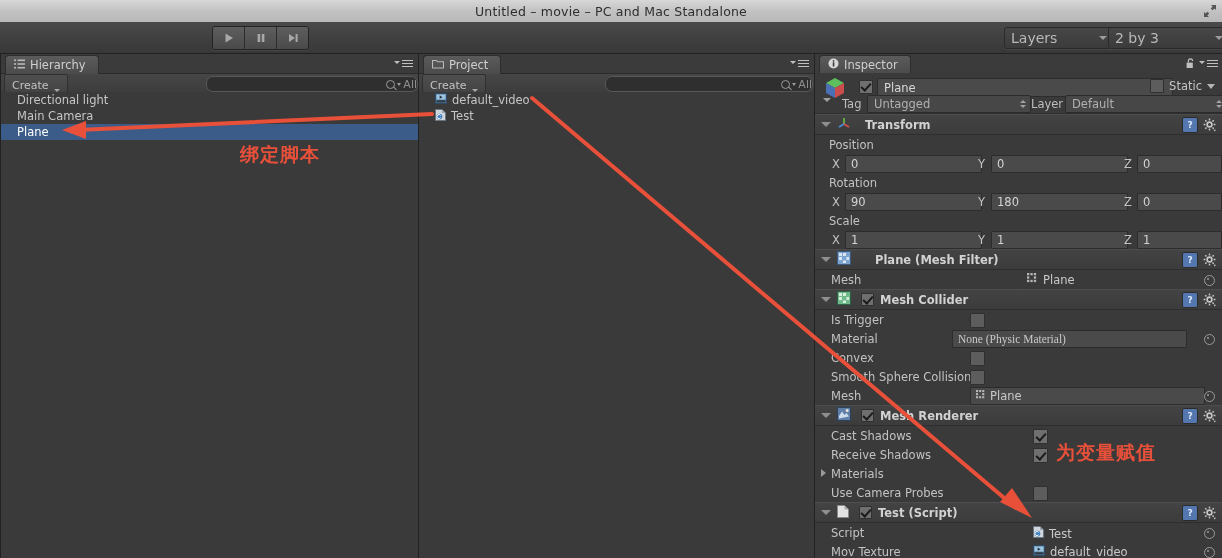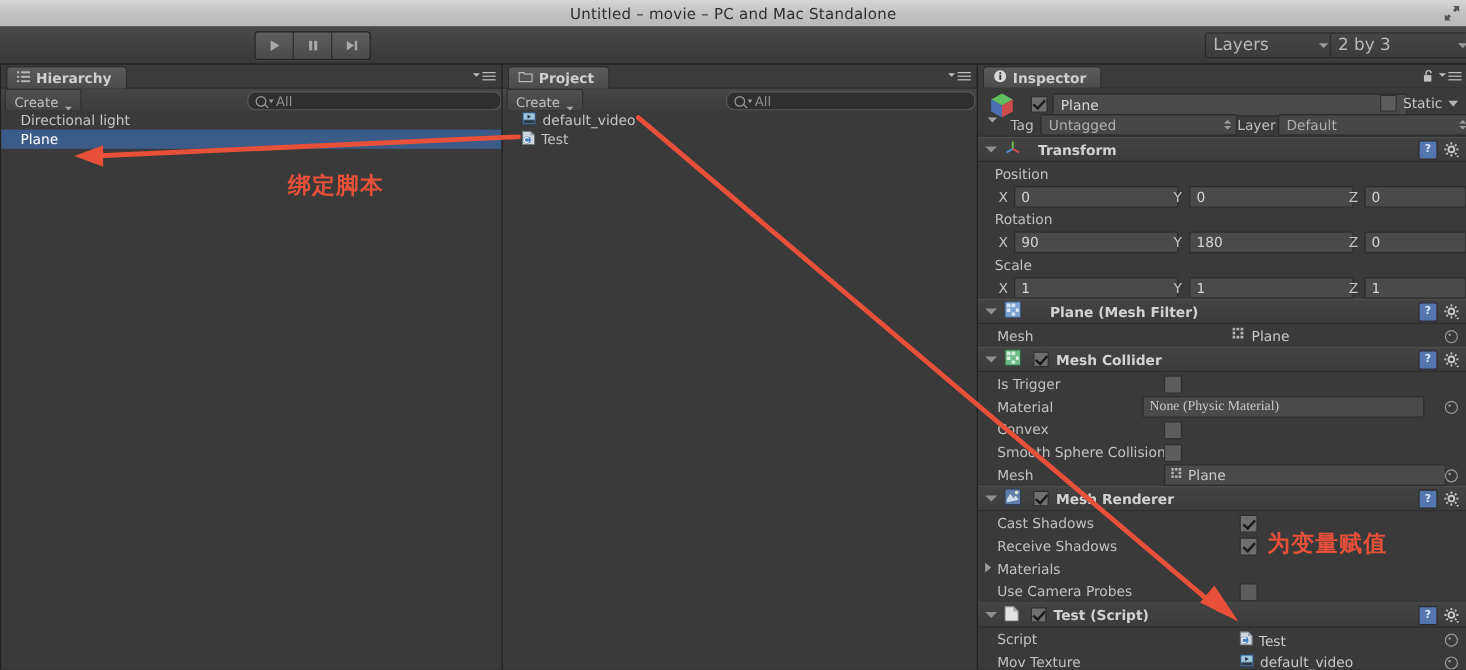"Hierarchy" .panel-tab { font-weight: bold -> none }
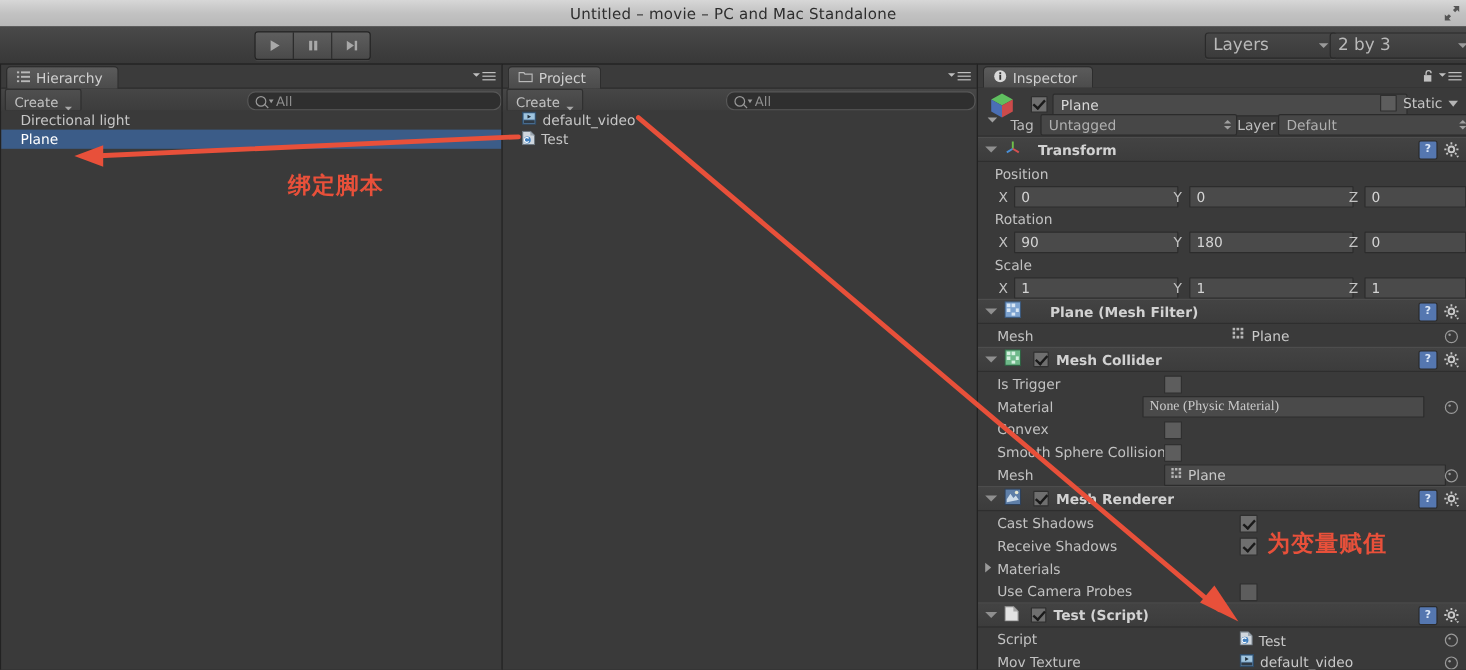"All" .search-field { justify-content: none -> flex-end }
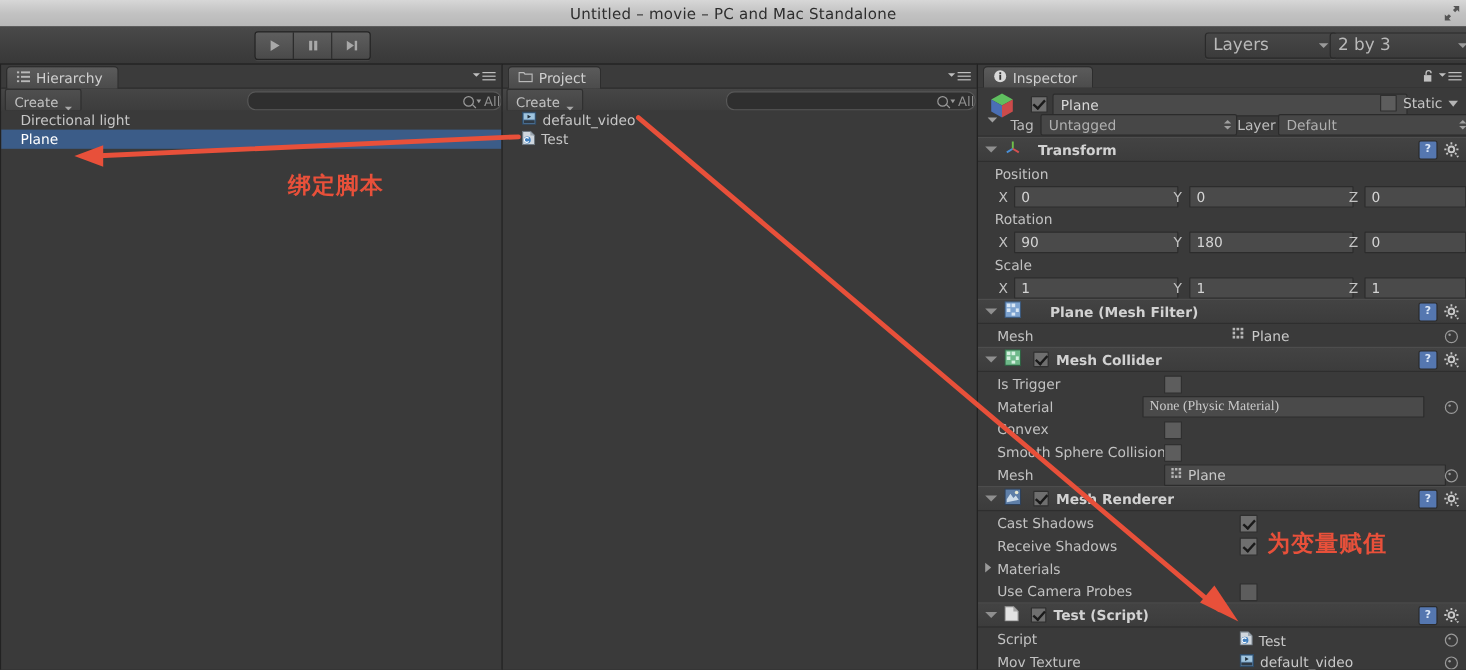"Main Camera" div.hrow { html: none -> <div> <span>Main Camera</span> </div> }
